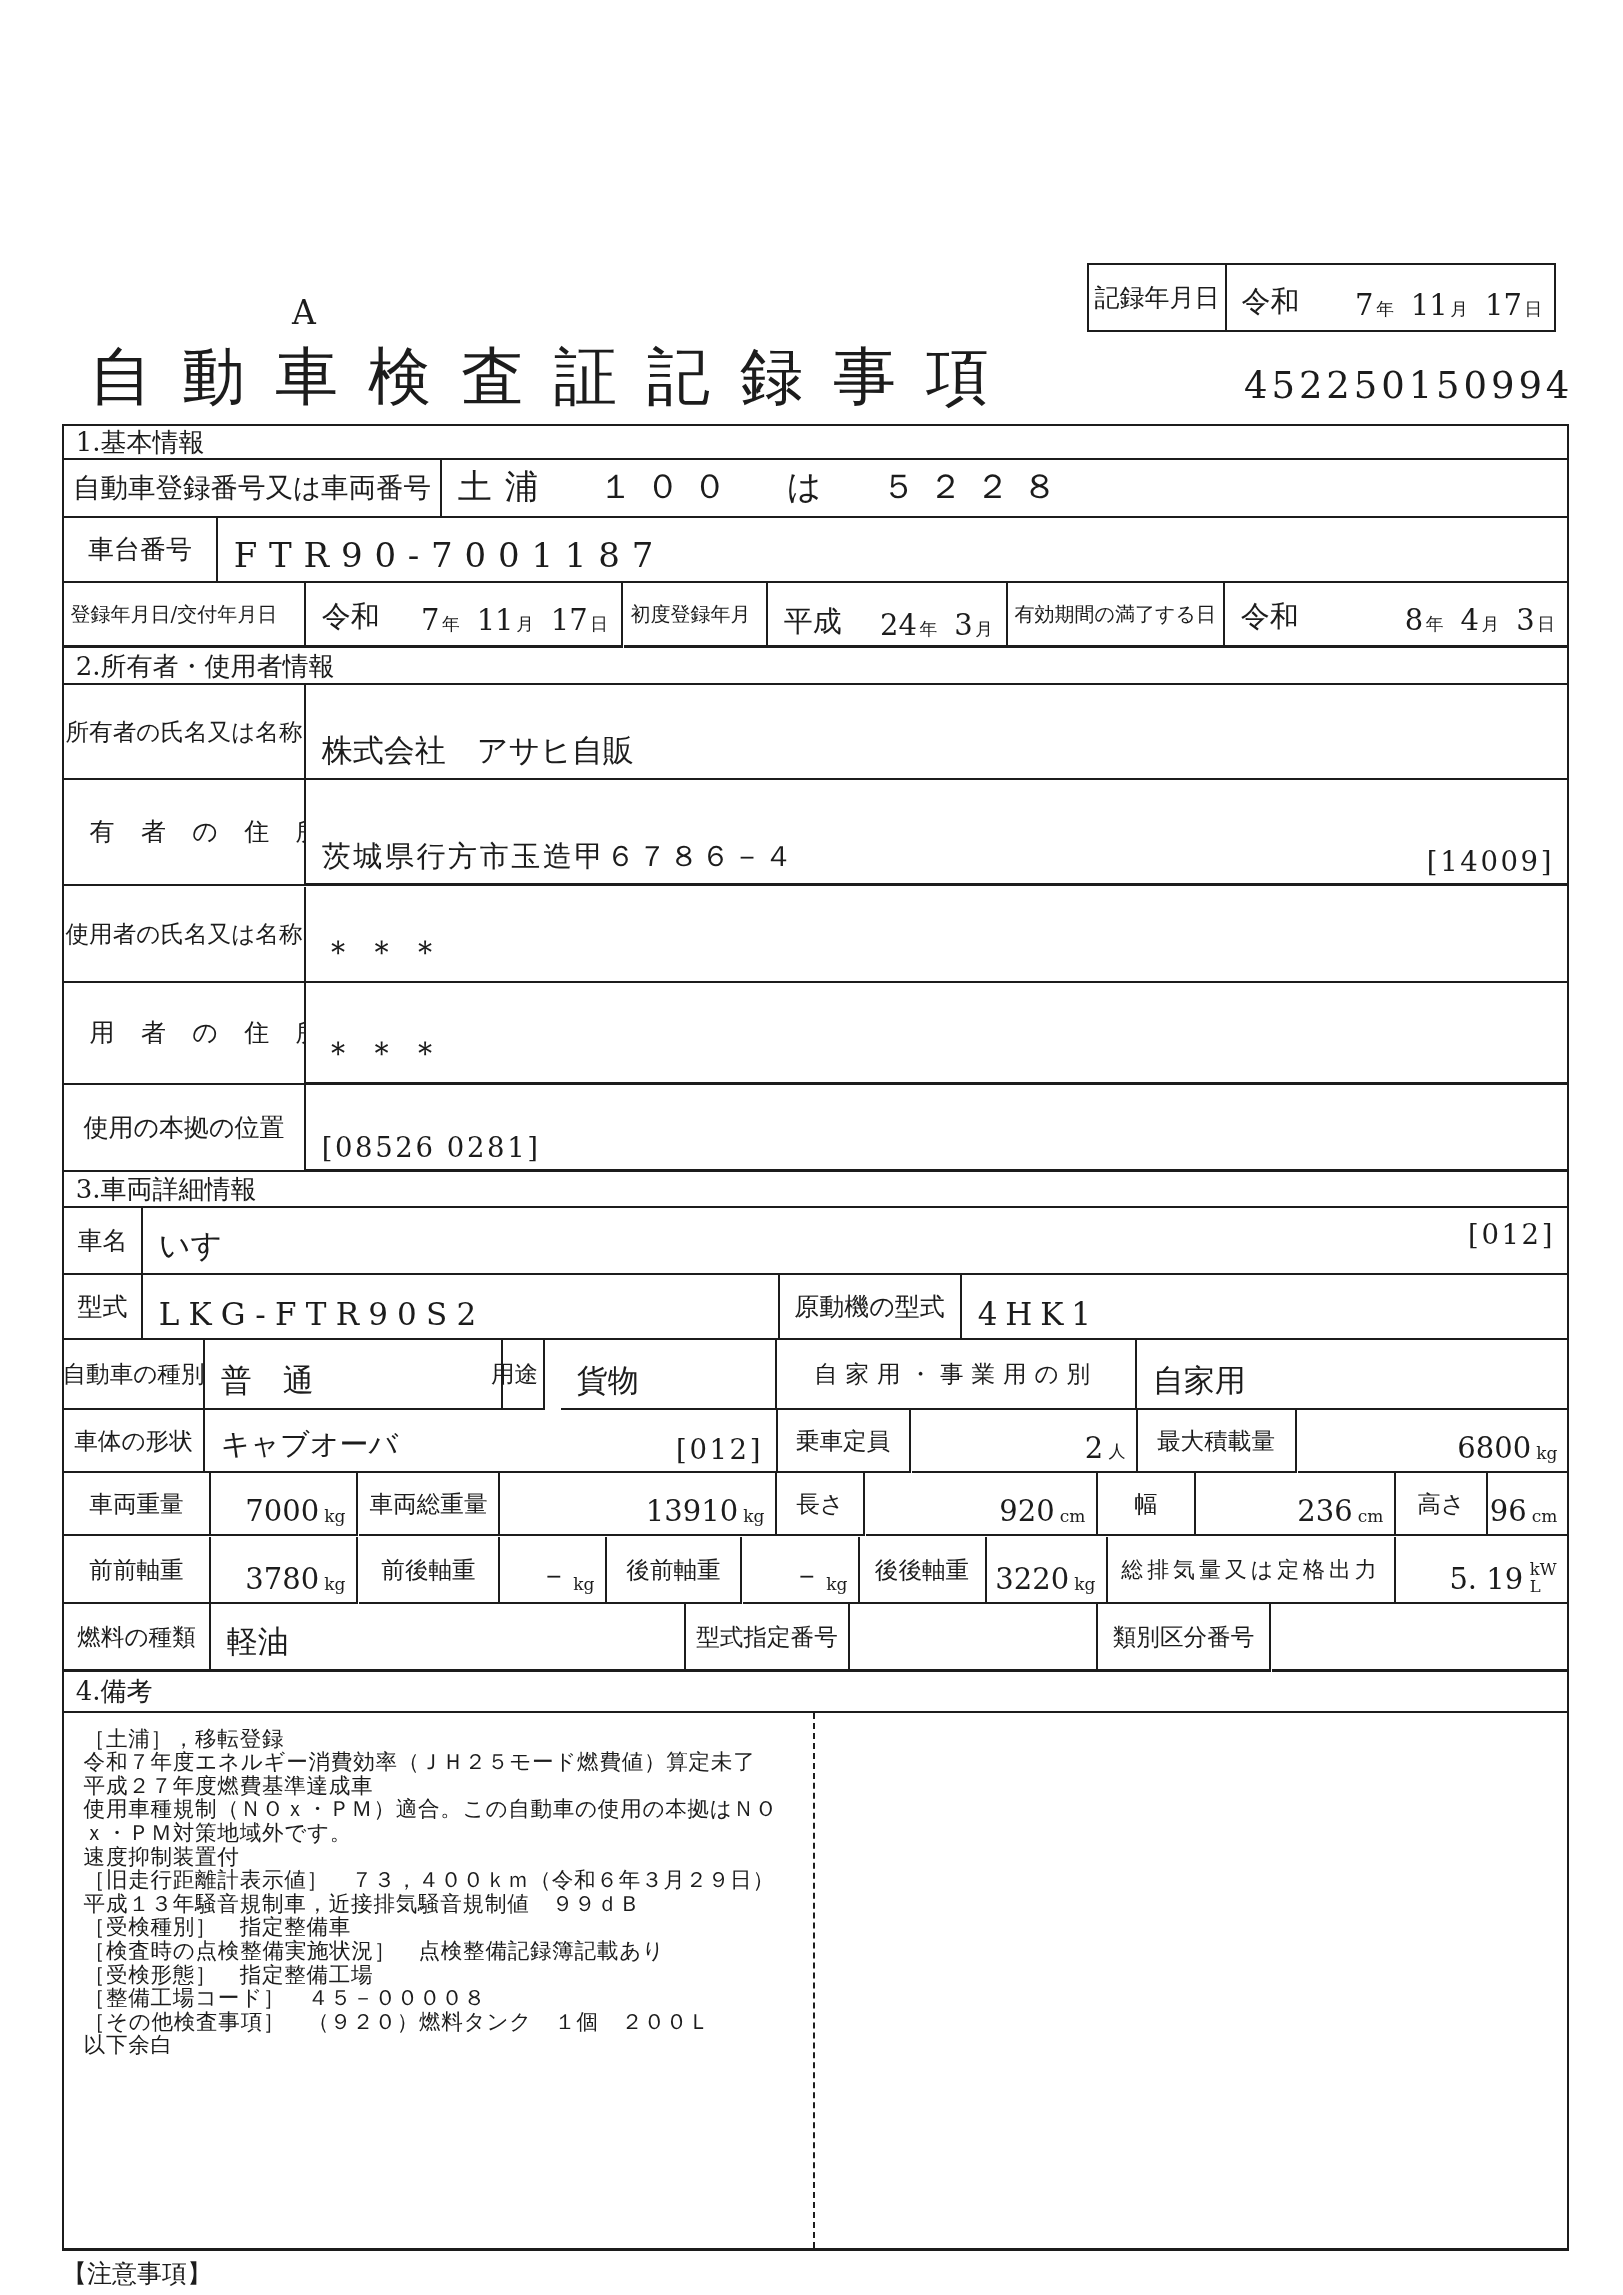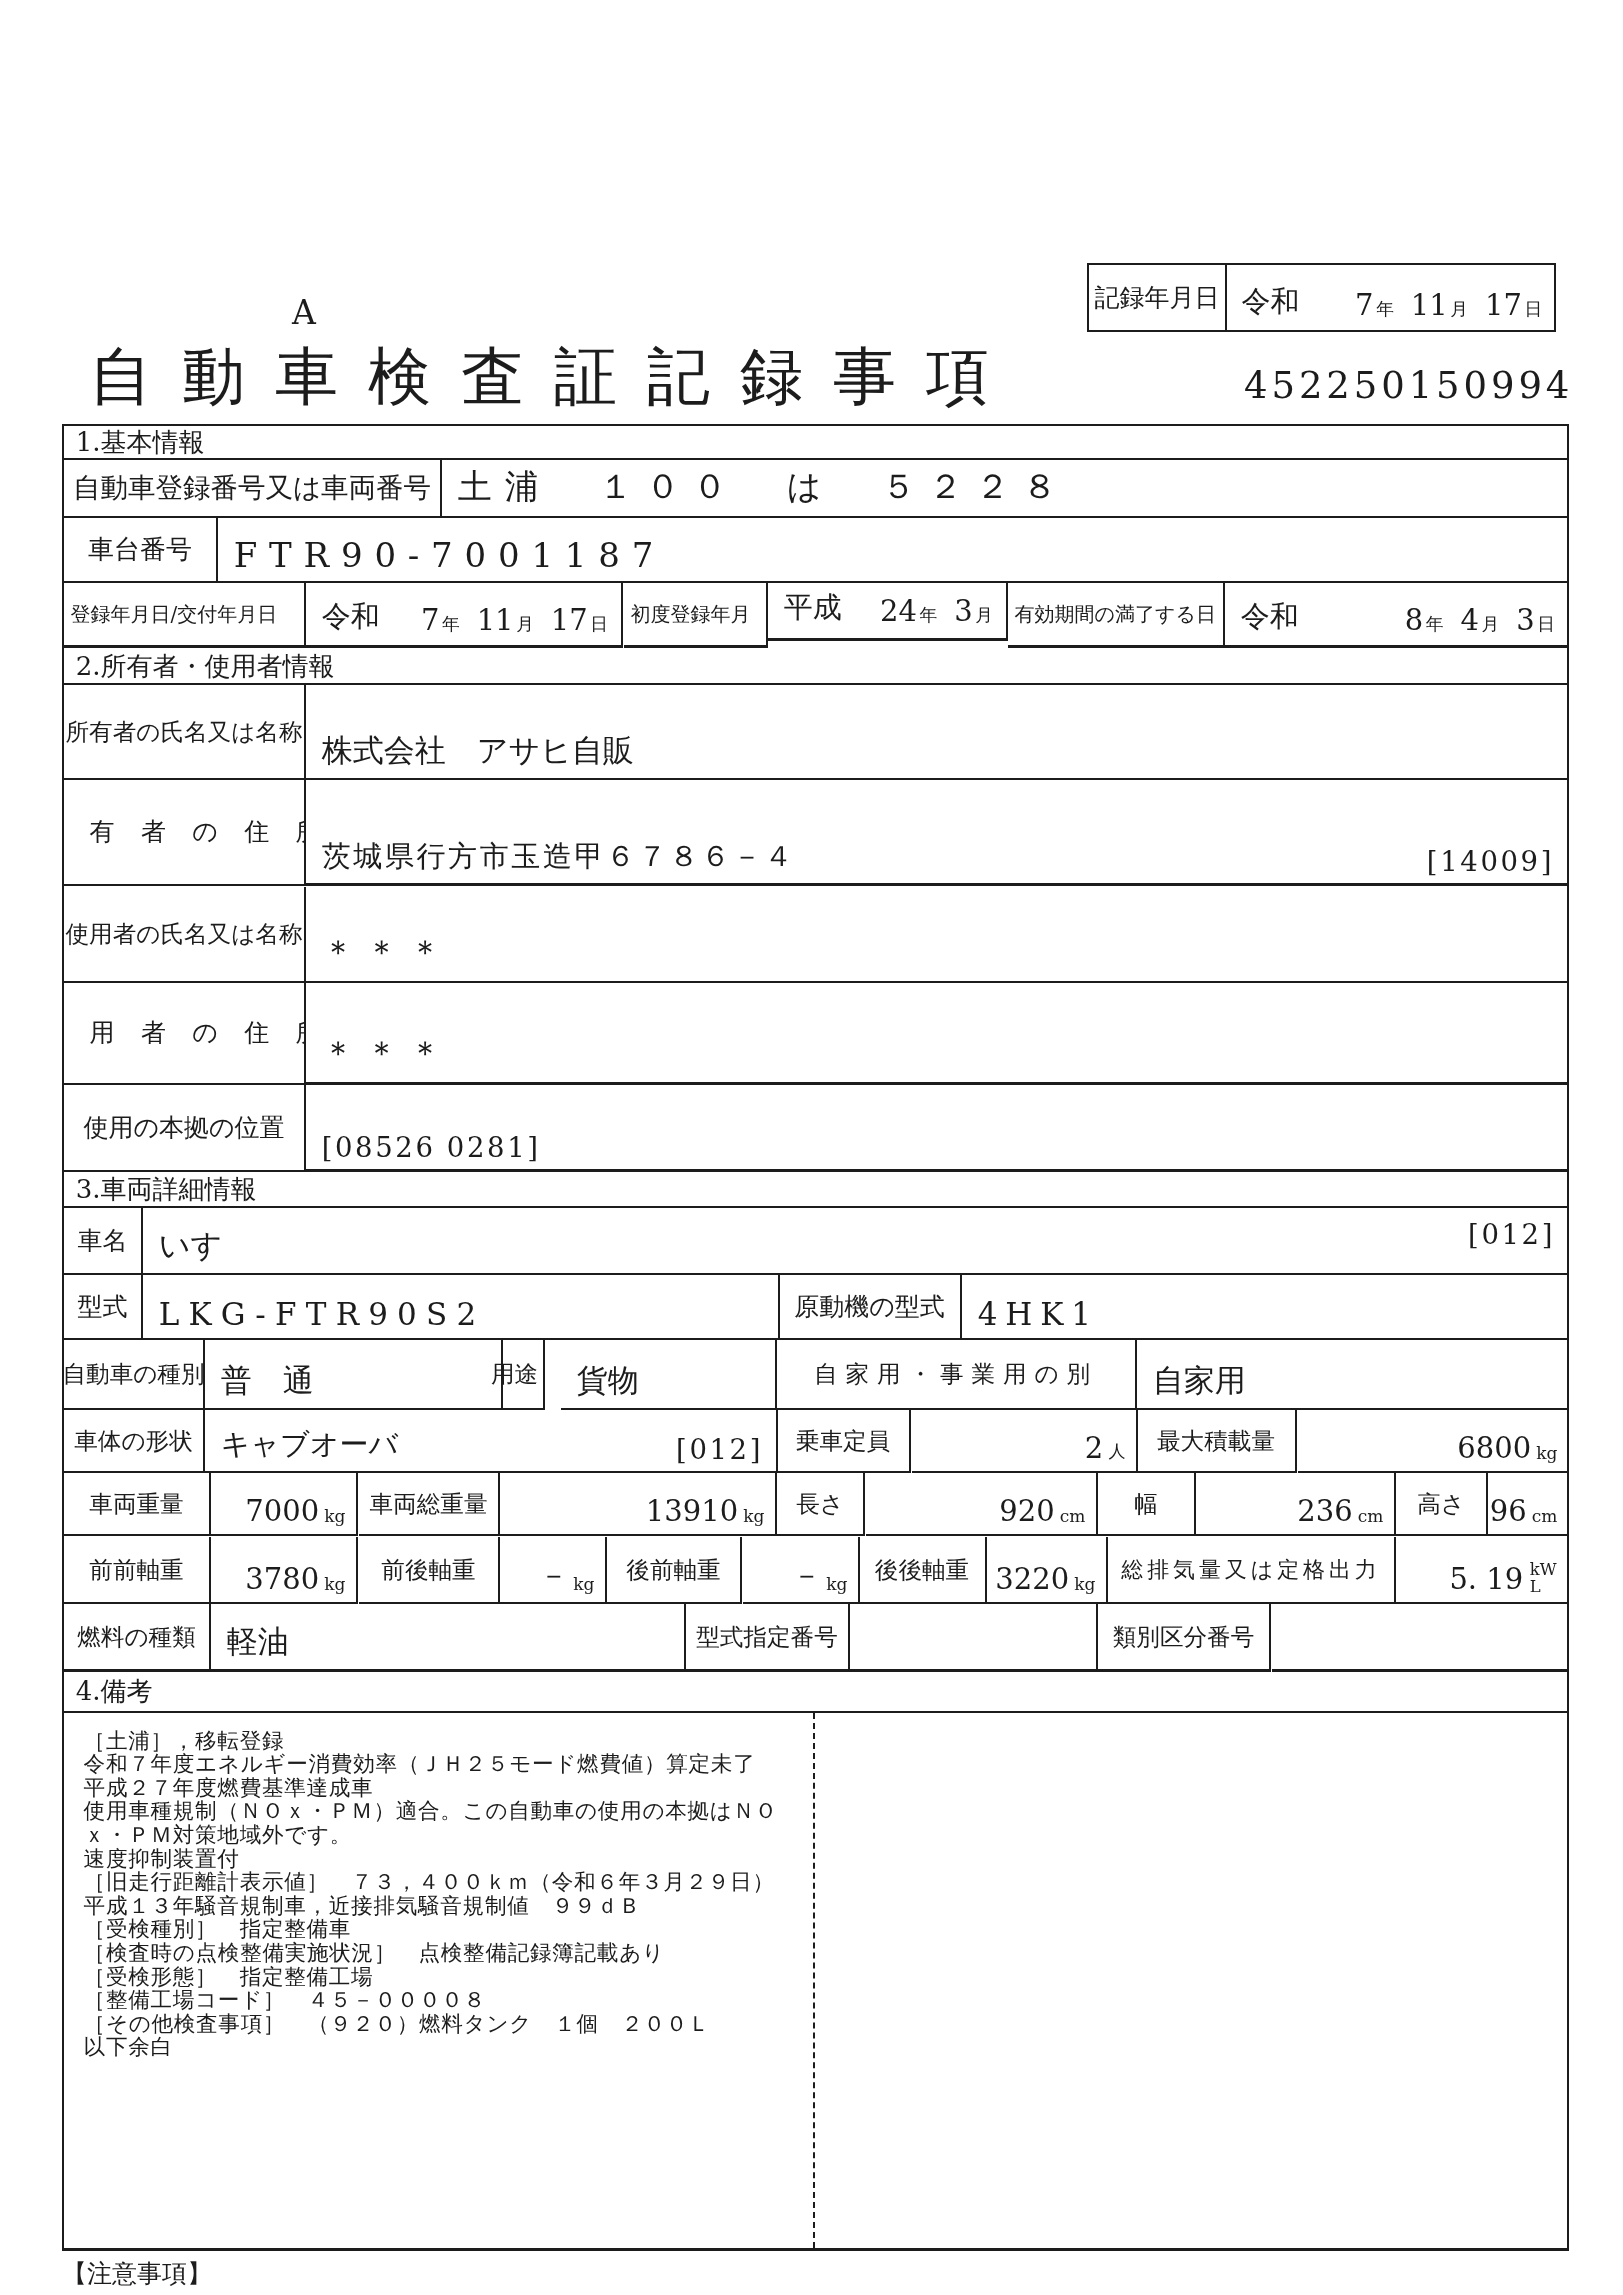"平成" div.c { height: 58px -> 65px; padding-bottom: 10px -> 3px }
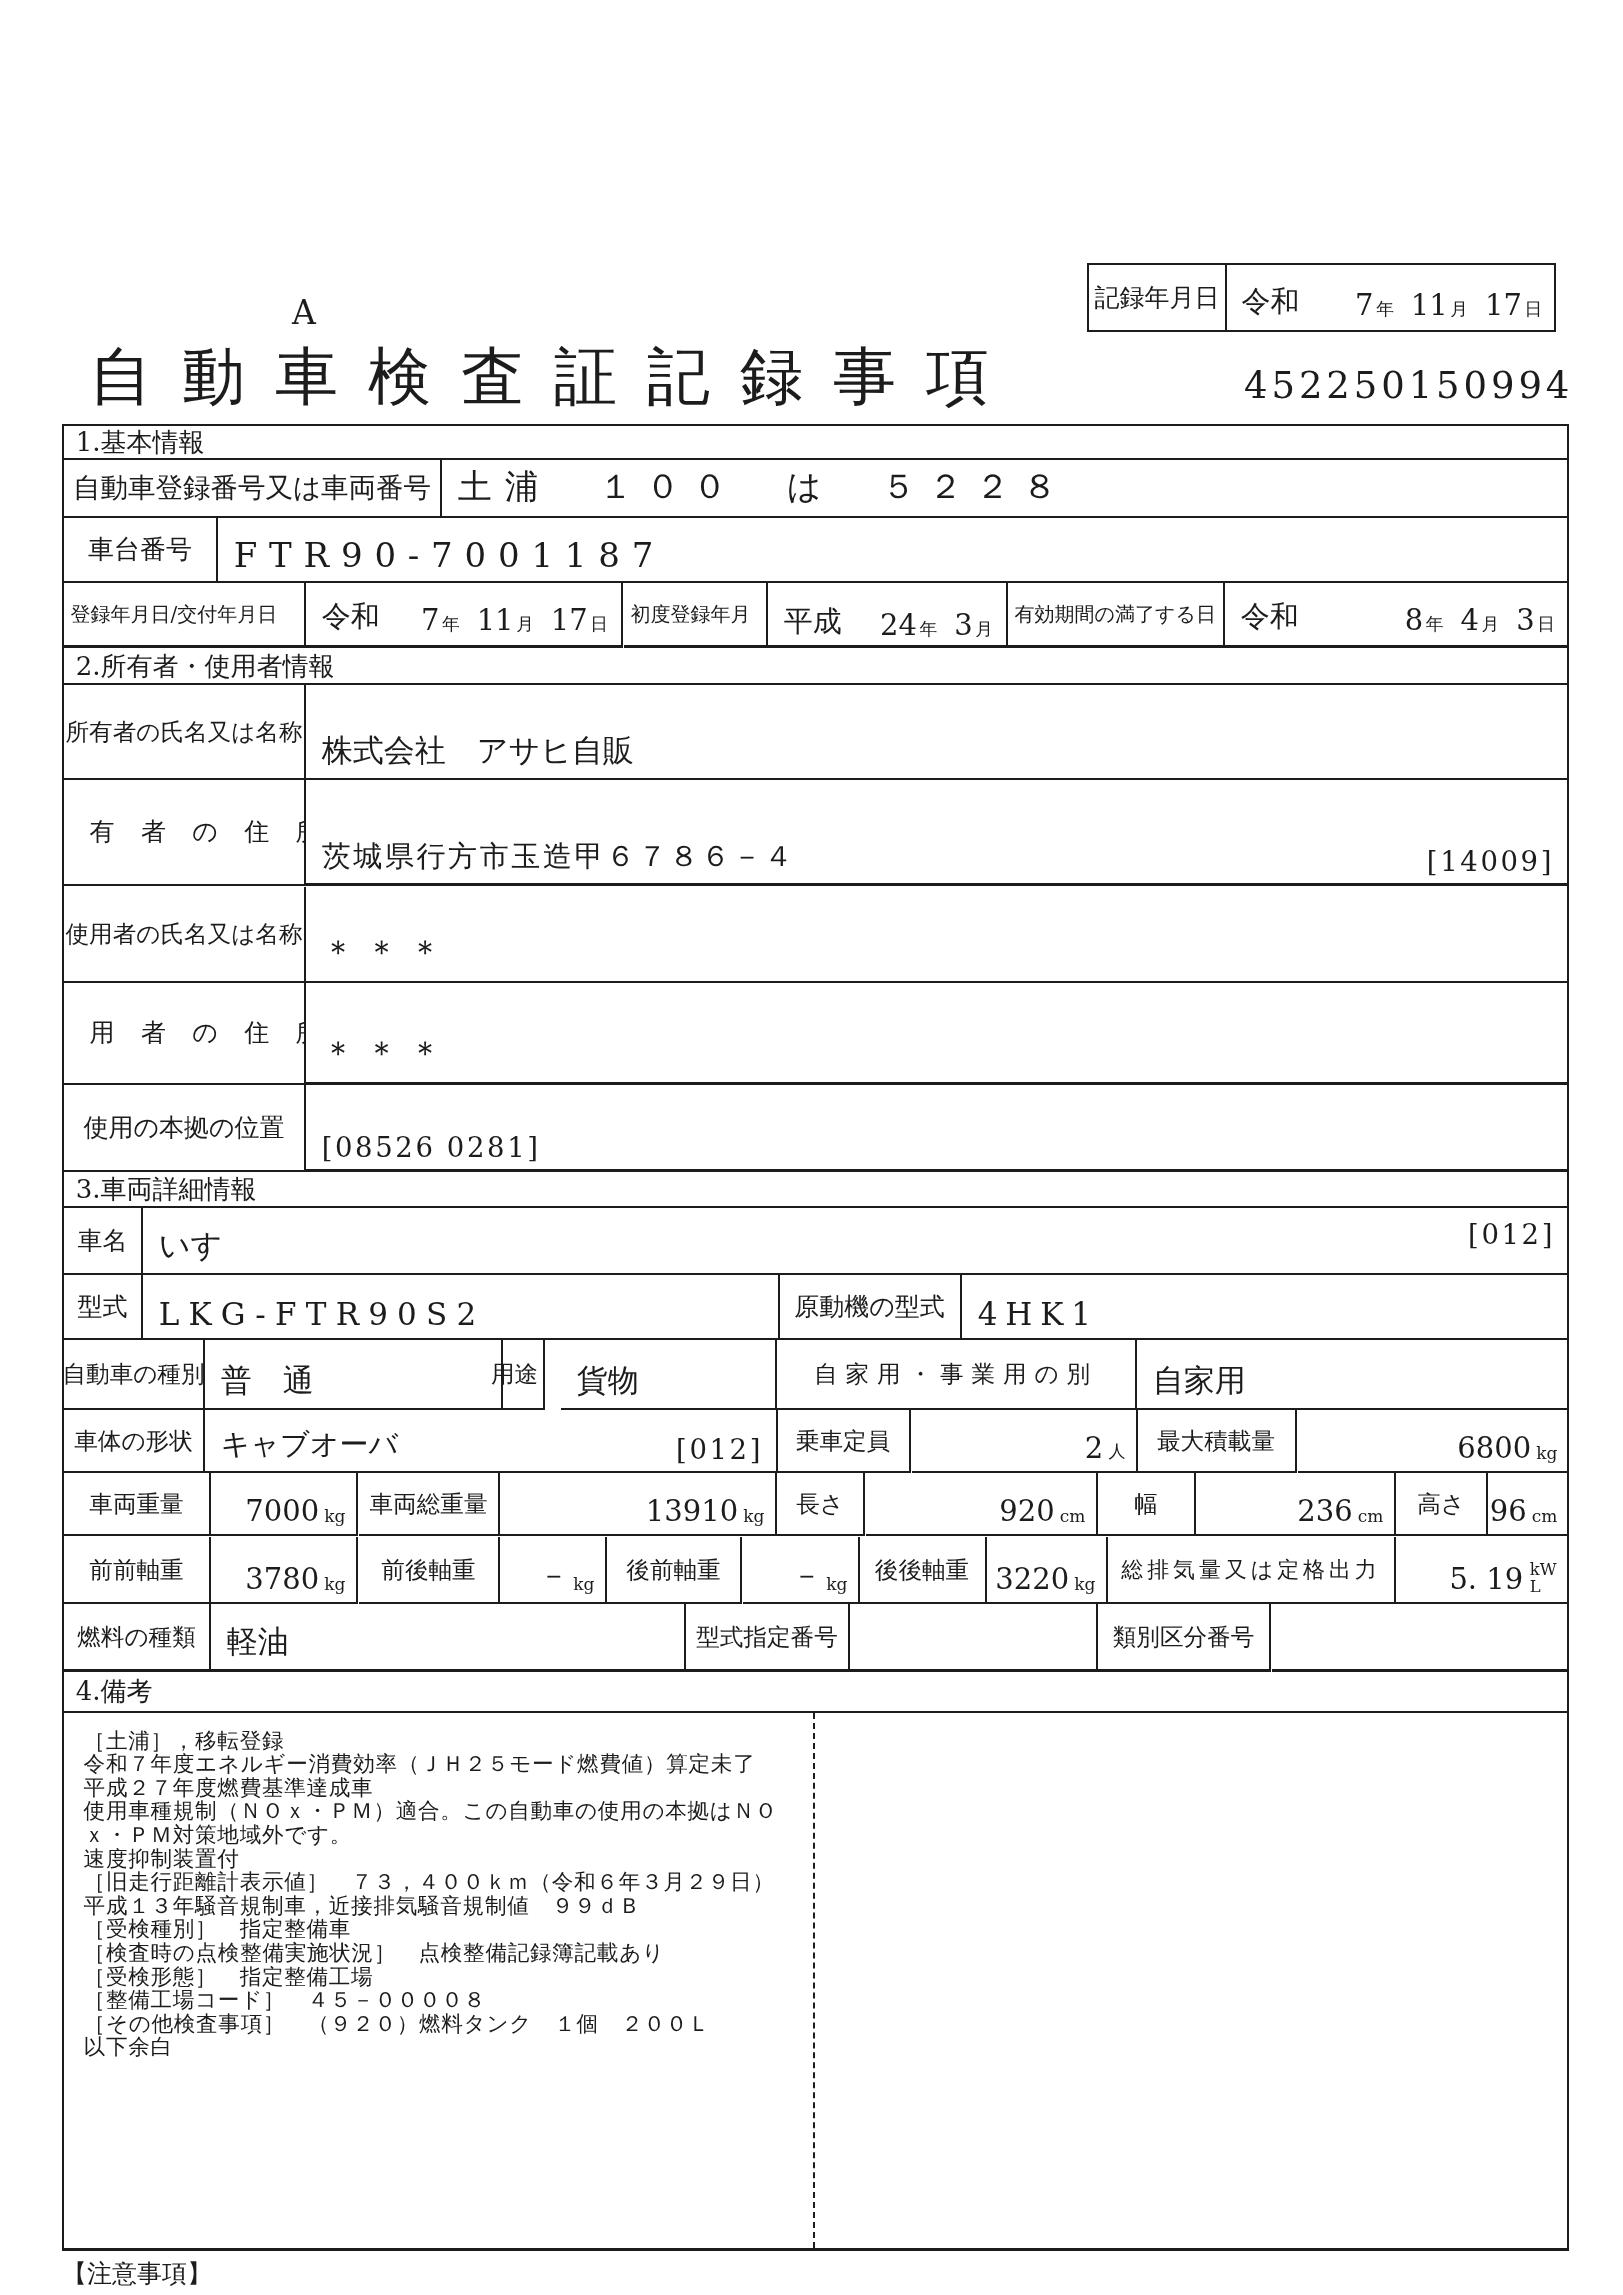"［土浦］，移転登録" .nb { font-family: none -> Liberation Mono, monospace }
